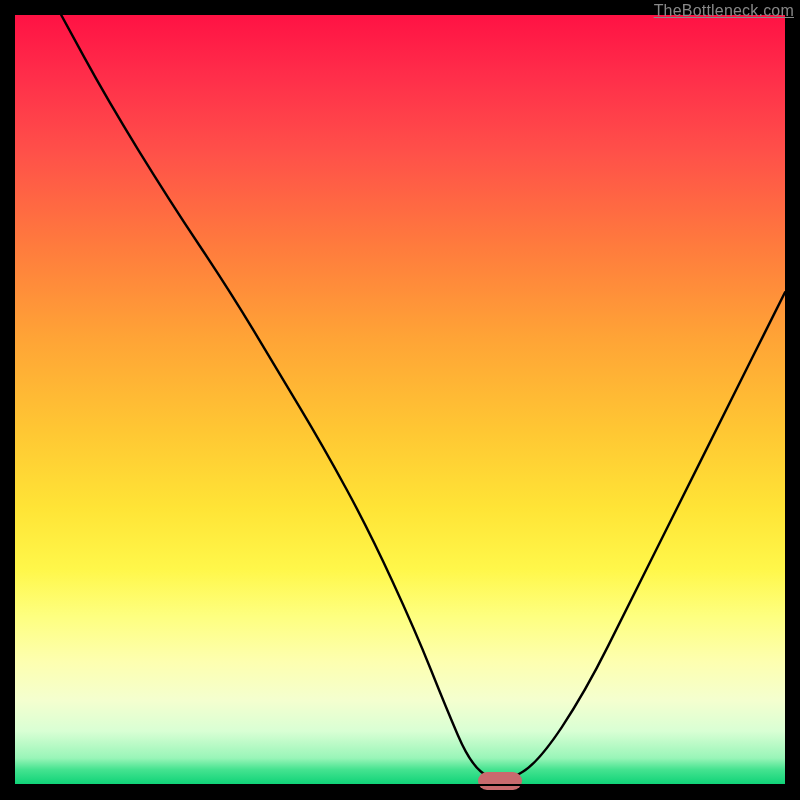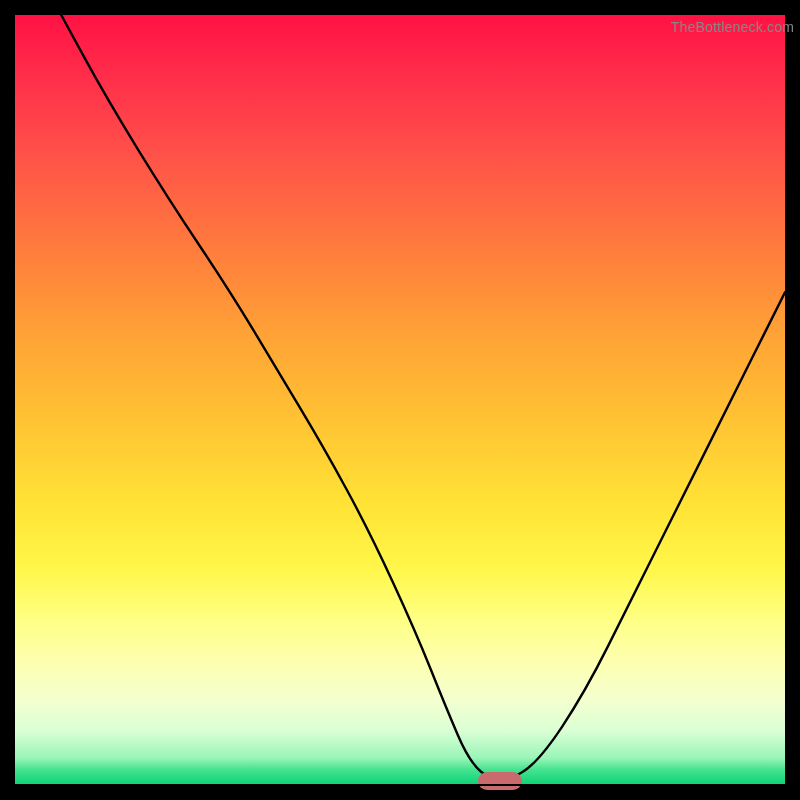"TheBottleneck.com" .watermark { font-size: 14px -> 16px; text-decoration: none -> underline; top: 19px -> 2px }
